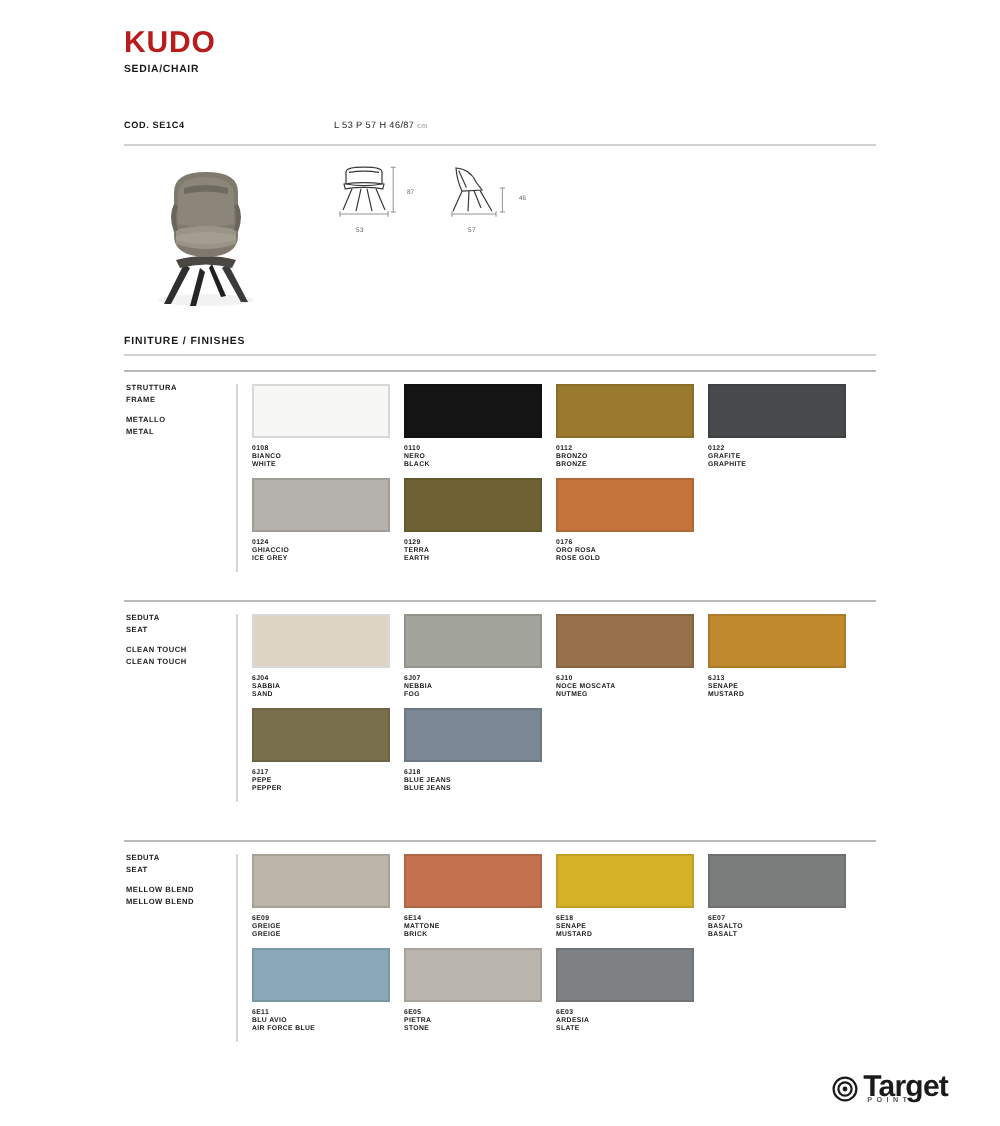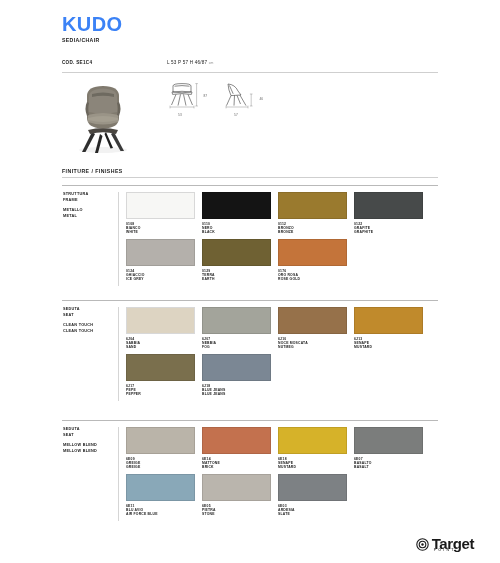"KUDO" .product-title { color: #3b82f6 -> #b91c1c; font-size: 20px -> 15px }
